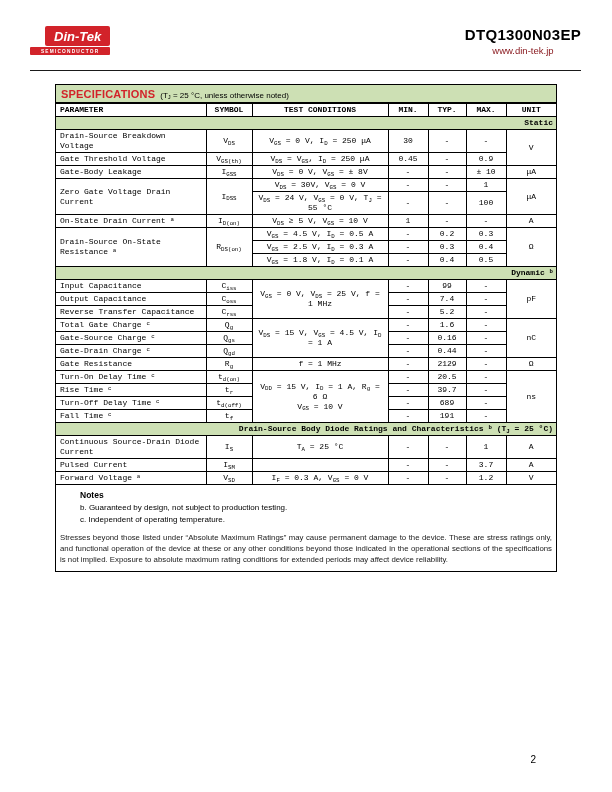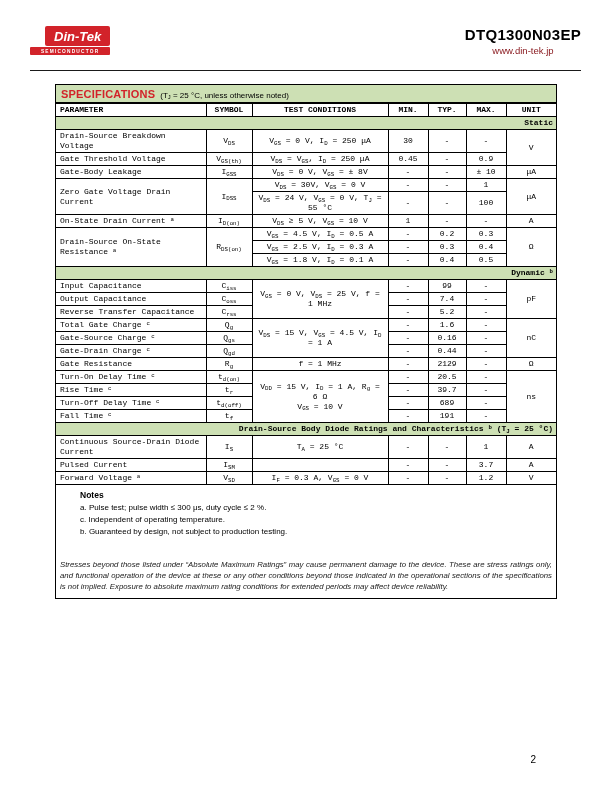"a. Pulse test; pulse width" div.note { html: <div>a. Pulse test; pulse width ≤ 300 μs, duty cycle ≤ 2 %.</div> -> none }
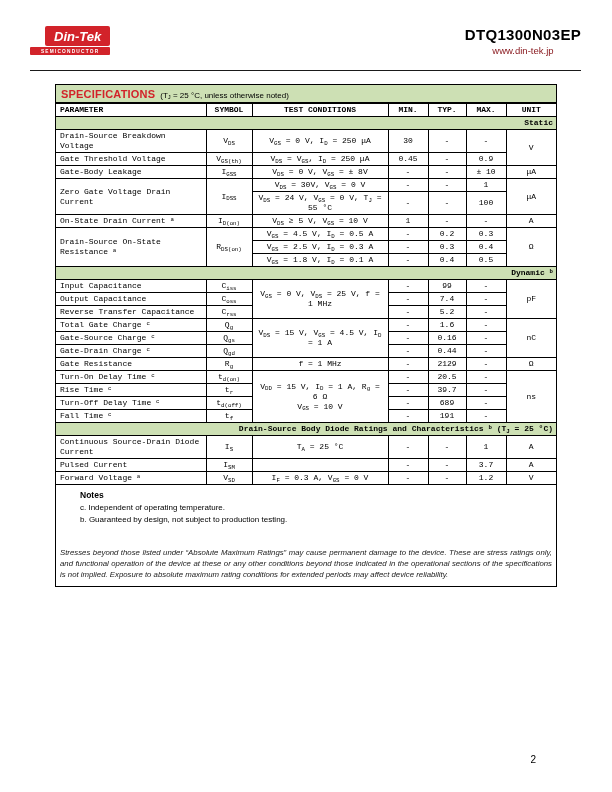"c. Independent of operating temperature." div.note { order: before "b. Guaranteed by design, not" -> after "b. Guaranteed by design, not" }
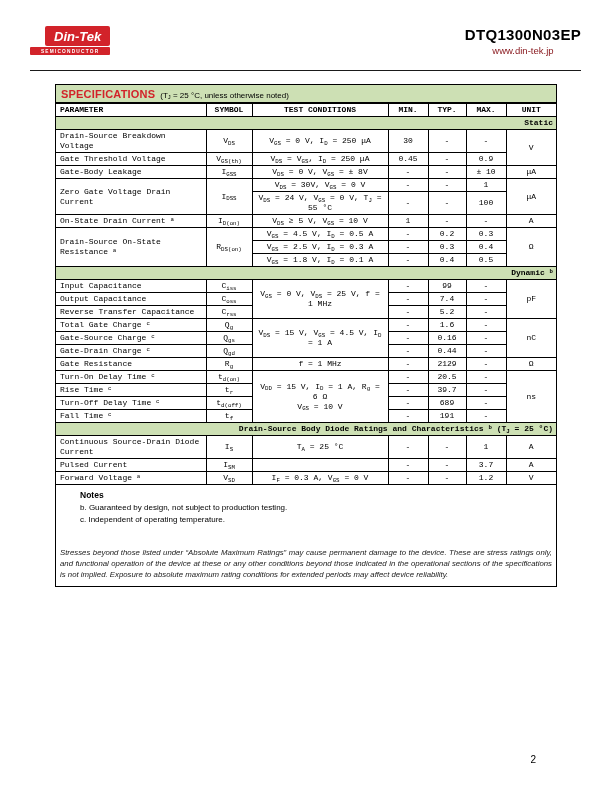"Stresses beyond those listed under" .disclaimer { font-style: italic -> none; margin: 22px 4px 6px 4px -> 7px 4px 6px 4px }
